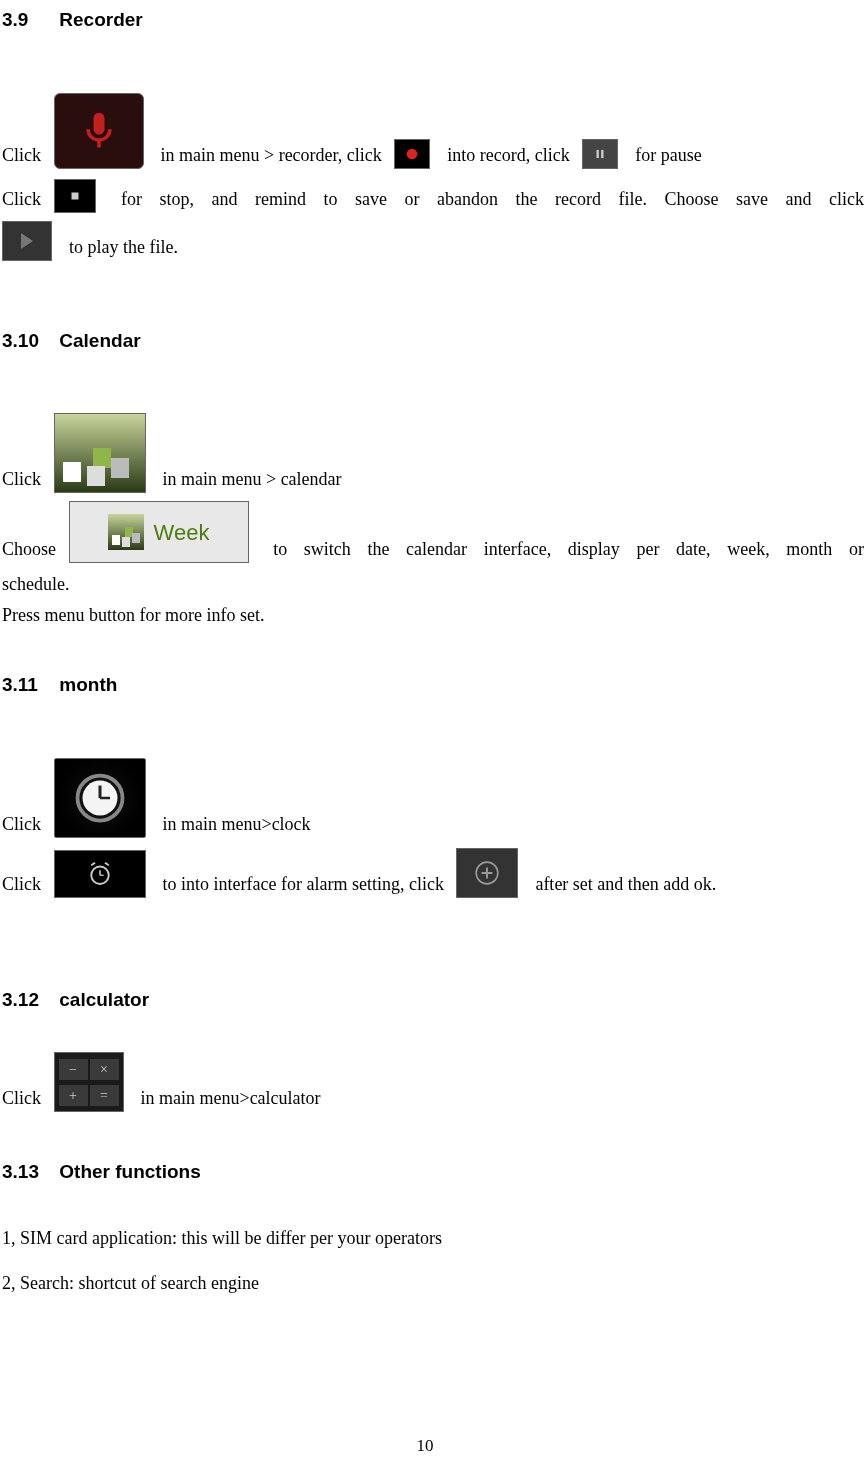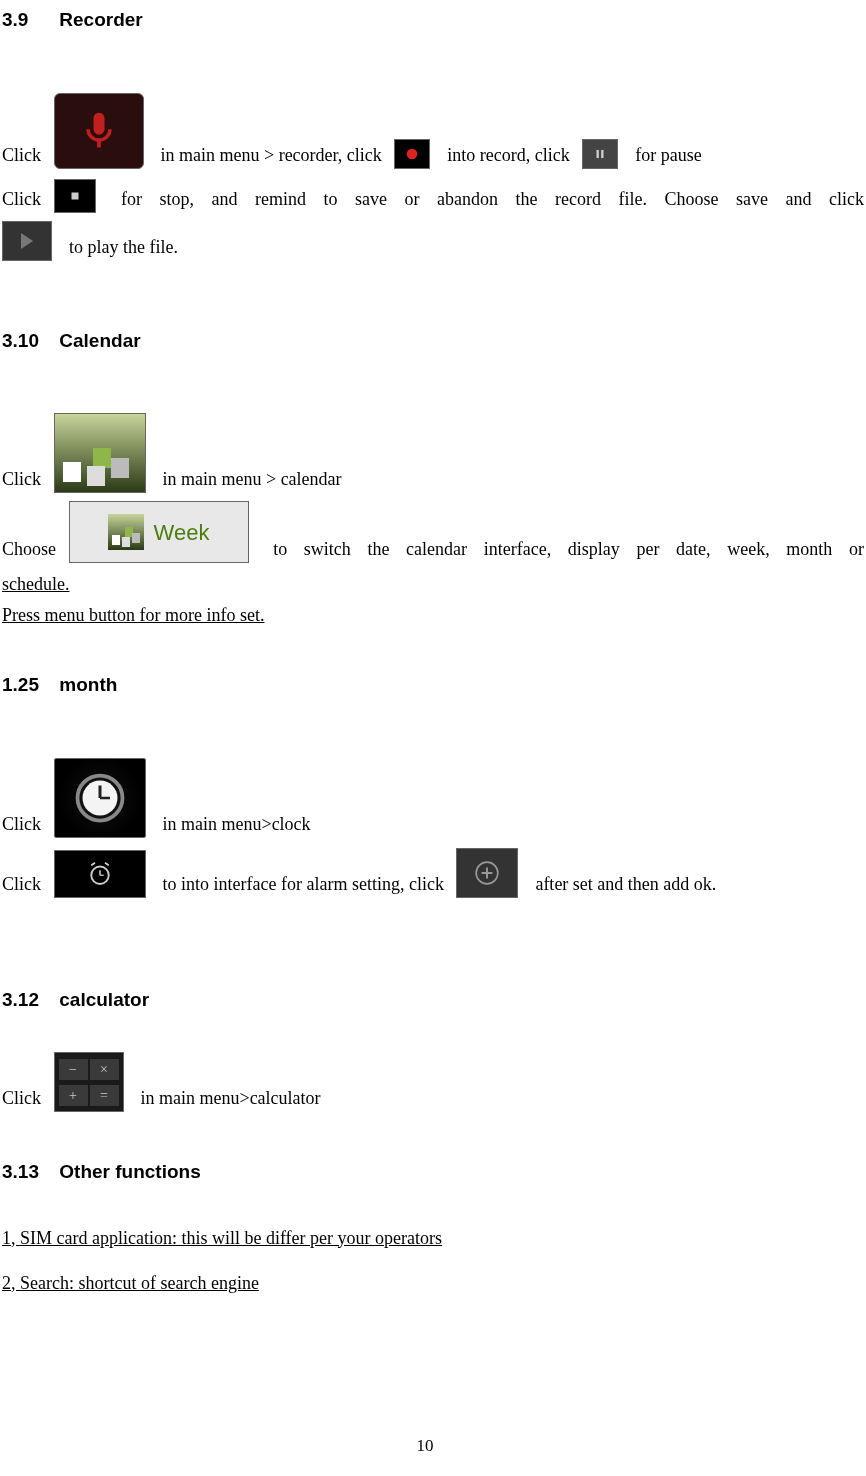"schedule." p { text-decoration: underline -> none }
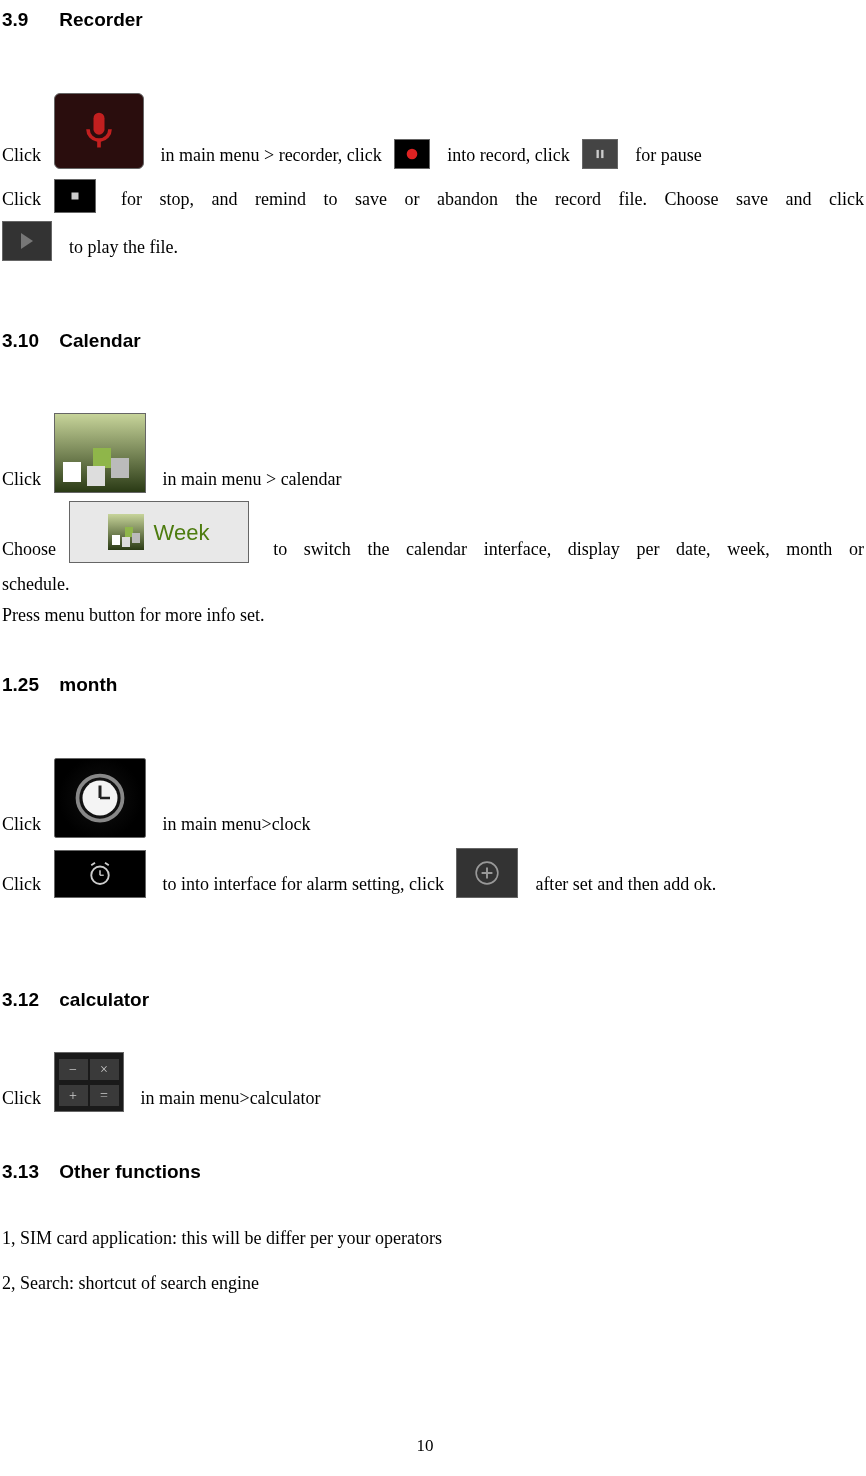"1.25" span.num { text: 1.25 -> 3.11 }
